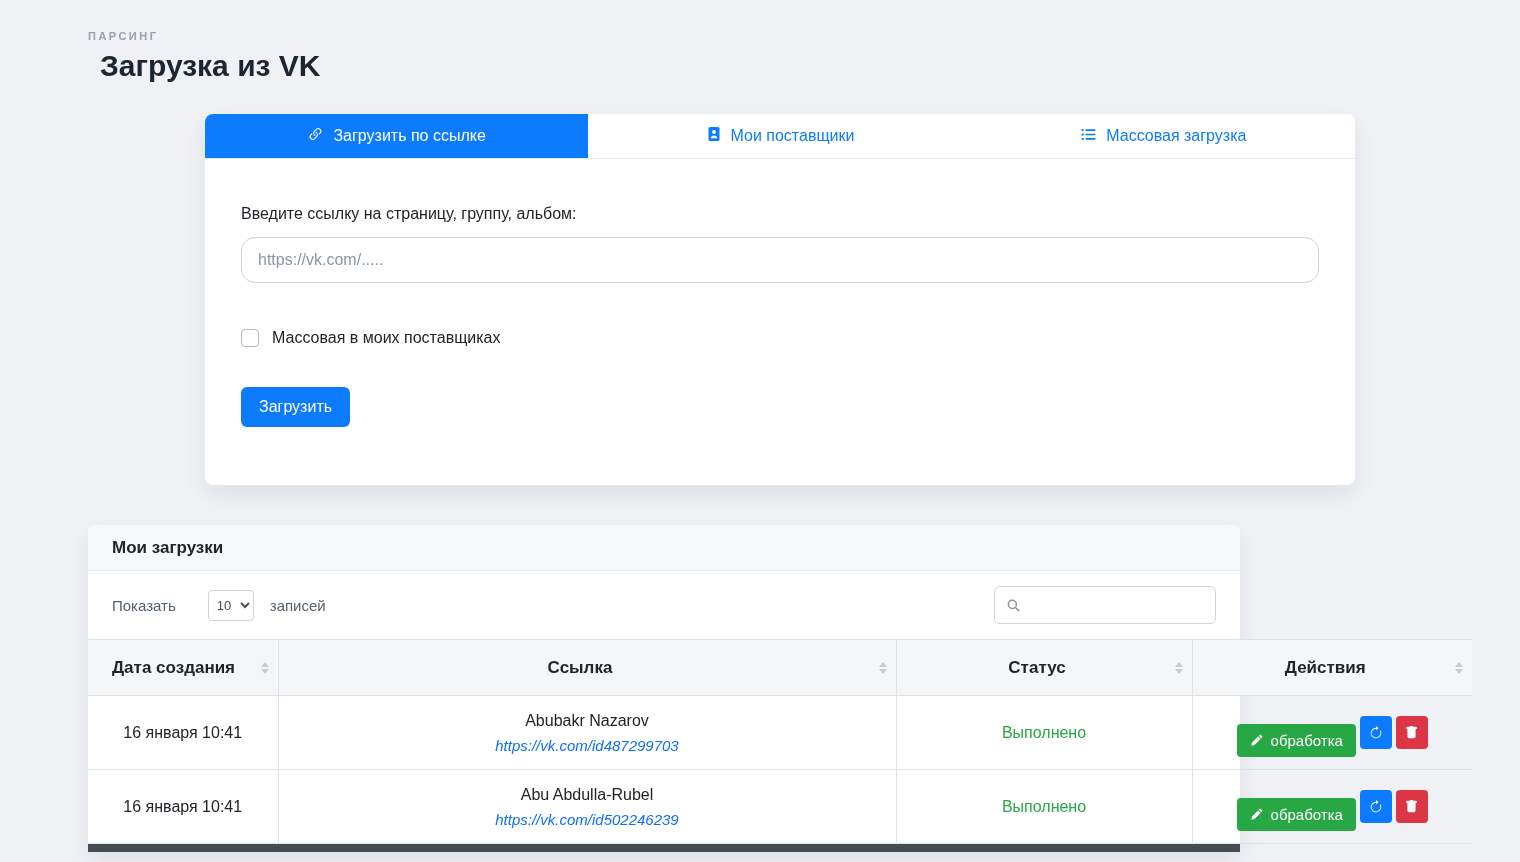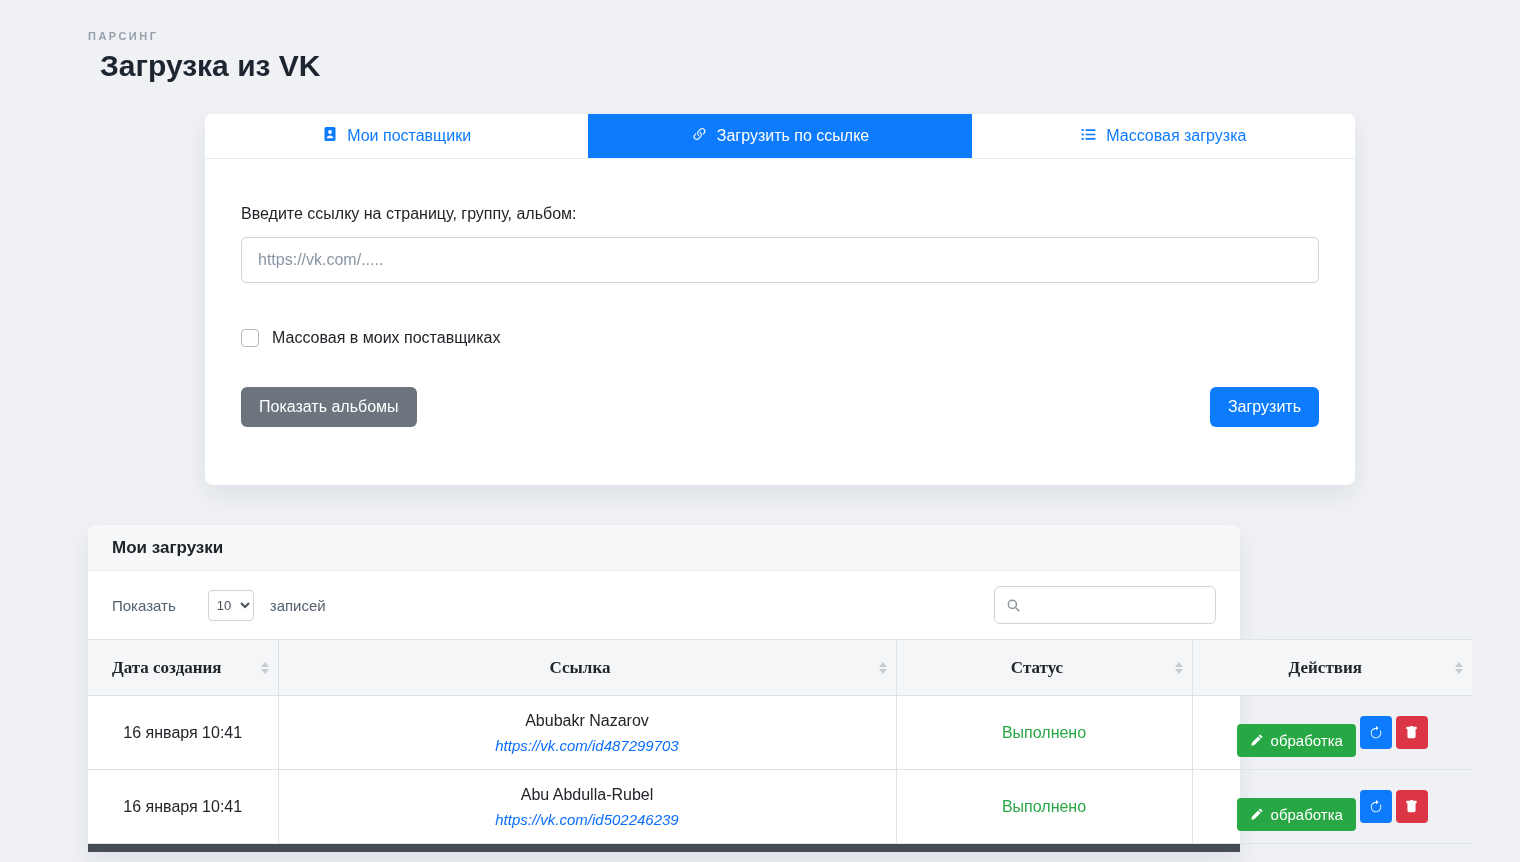"Мои поставщики" div.tab { order: before "Загрузить по ссылке" -> after "Загрузить по ссылке" }
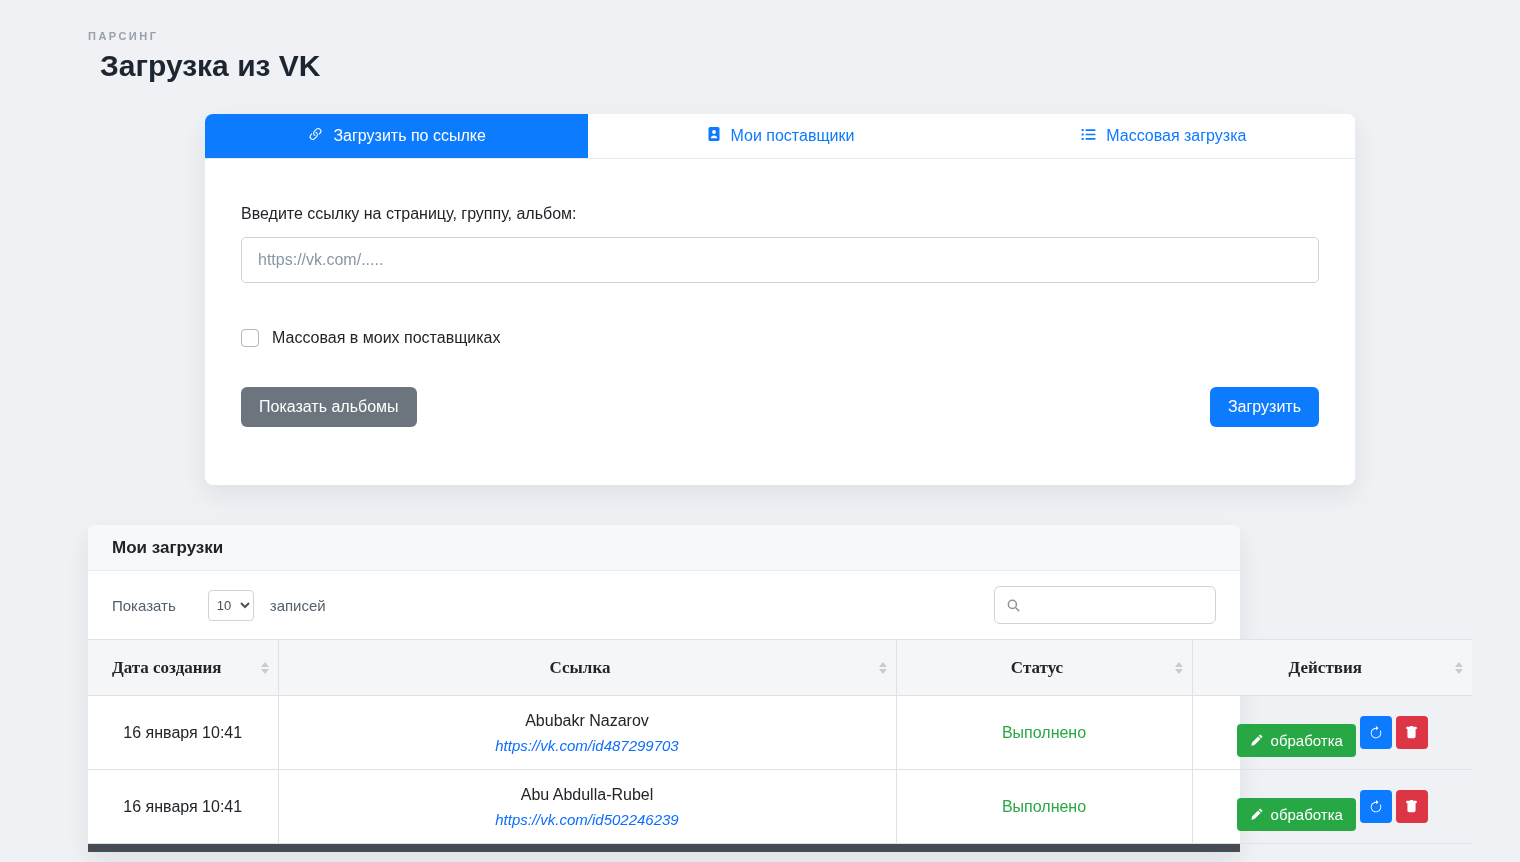"https://vk.com/....." .url-input { border-radius: 5px -> 14px }
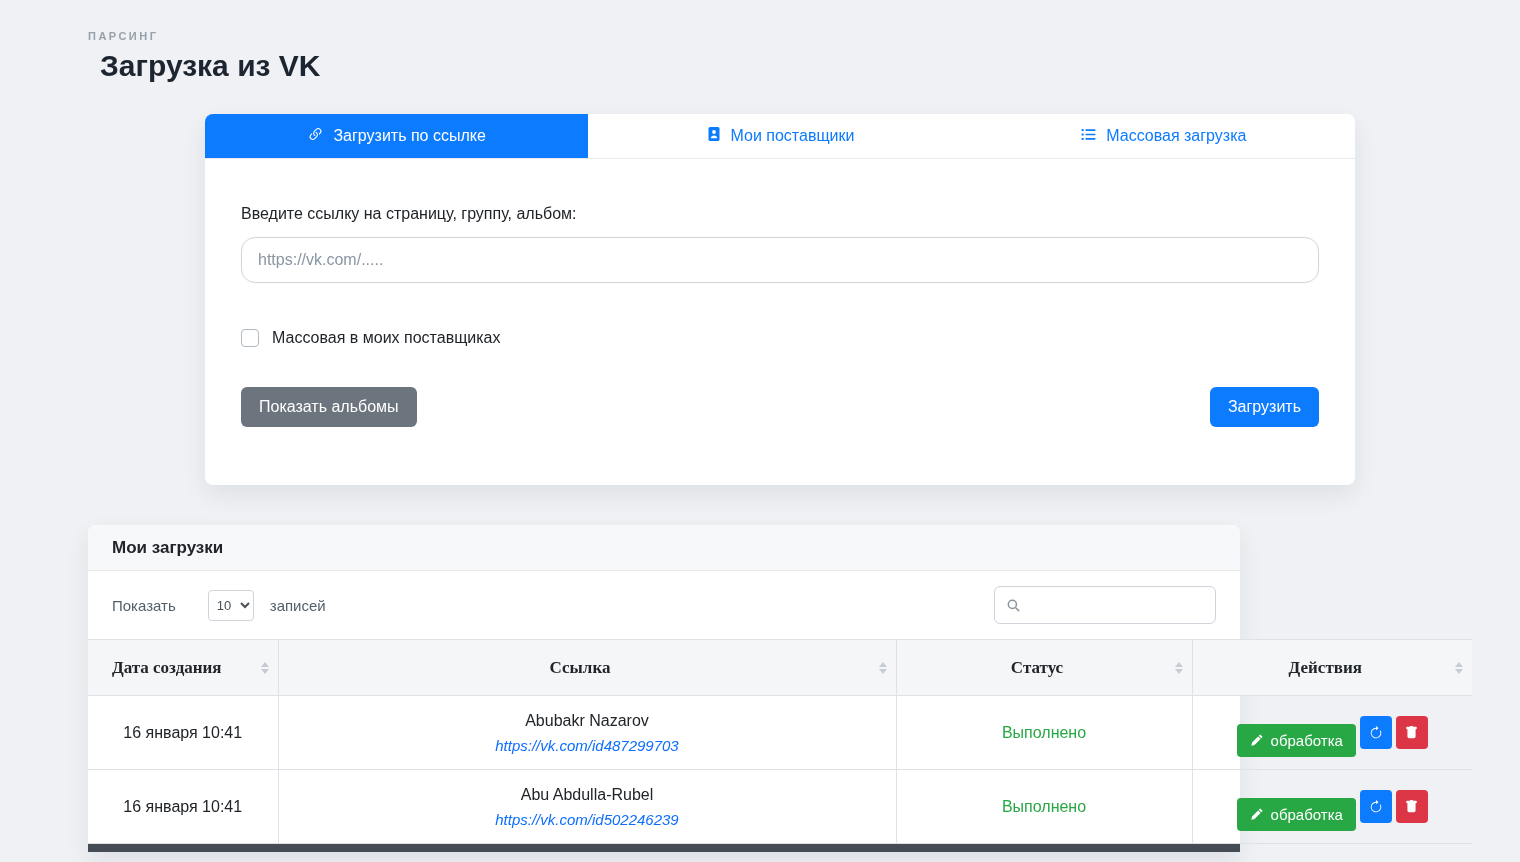"Показать альбомы" button.btn { html: <button>Показать альбомы</button> -> none }
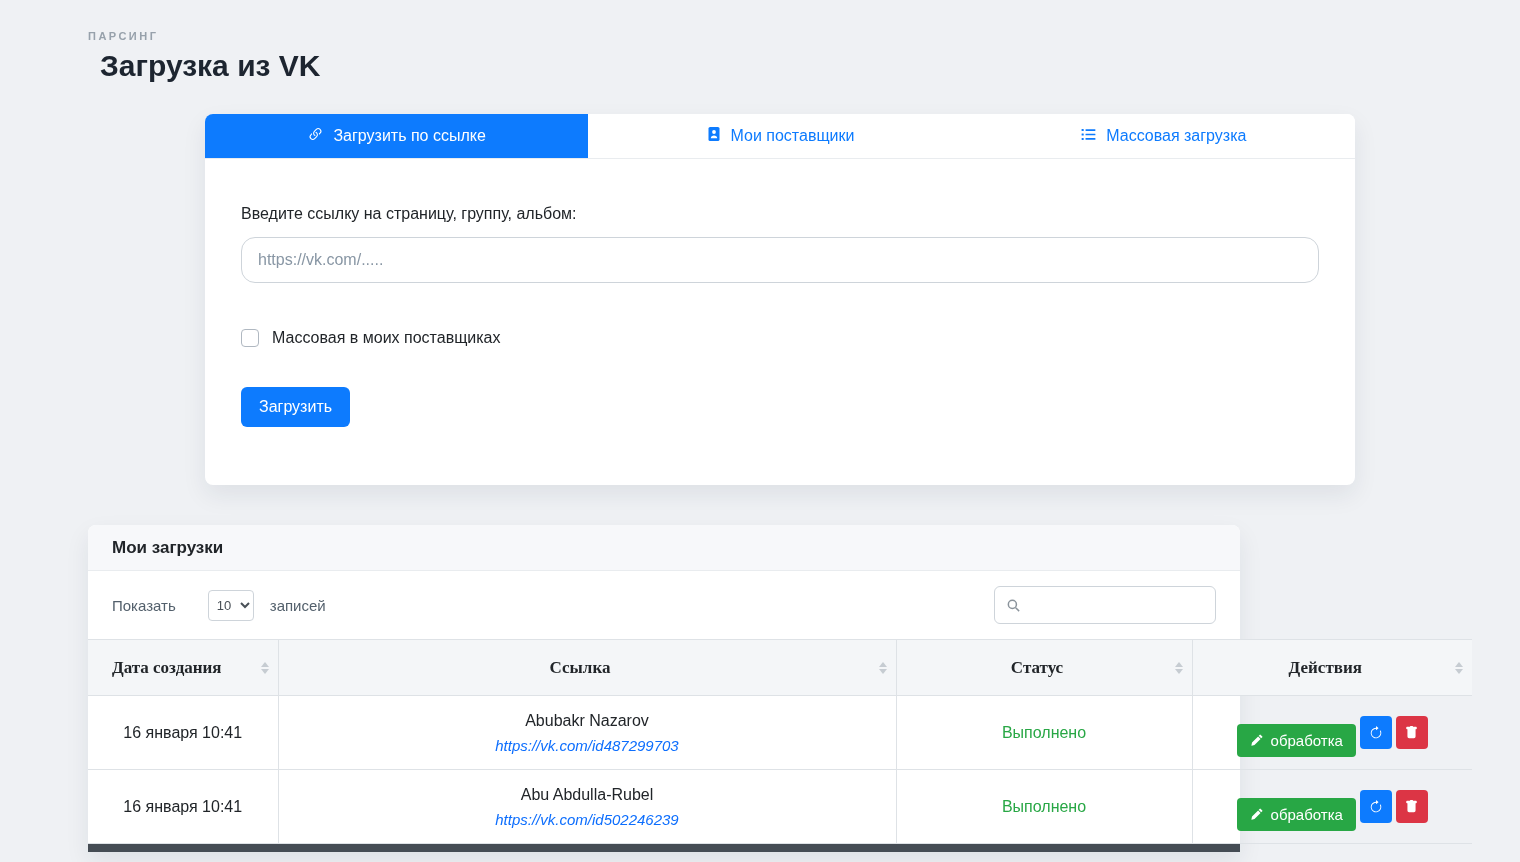"Дата создания" .downloads-table th { font-family: Liberation Serif, serif -> none }
